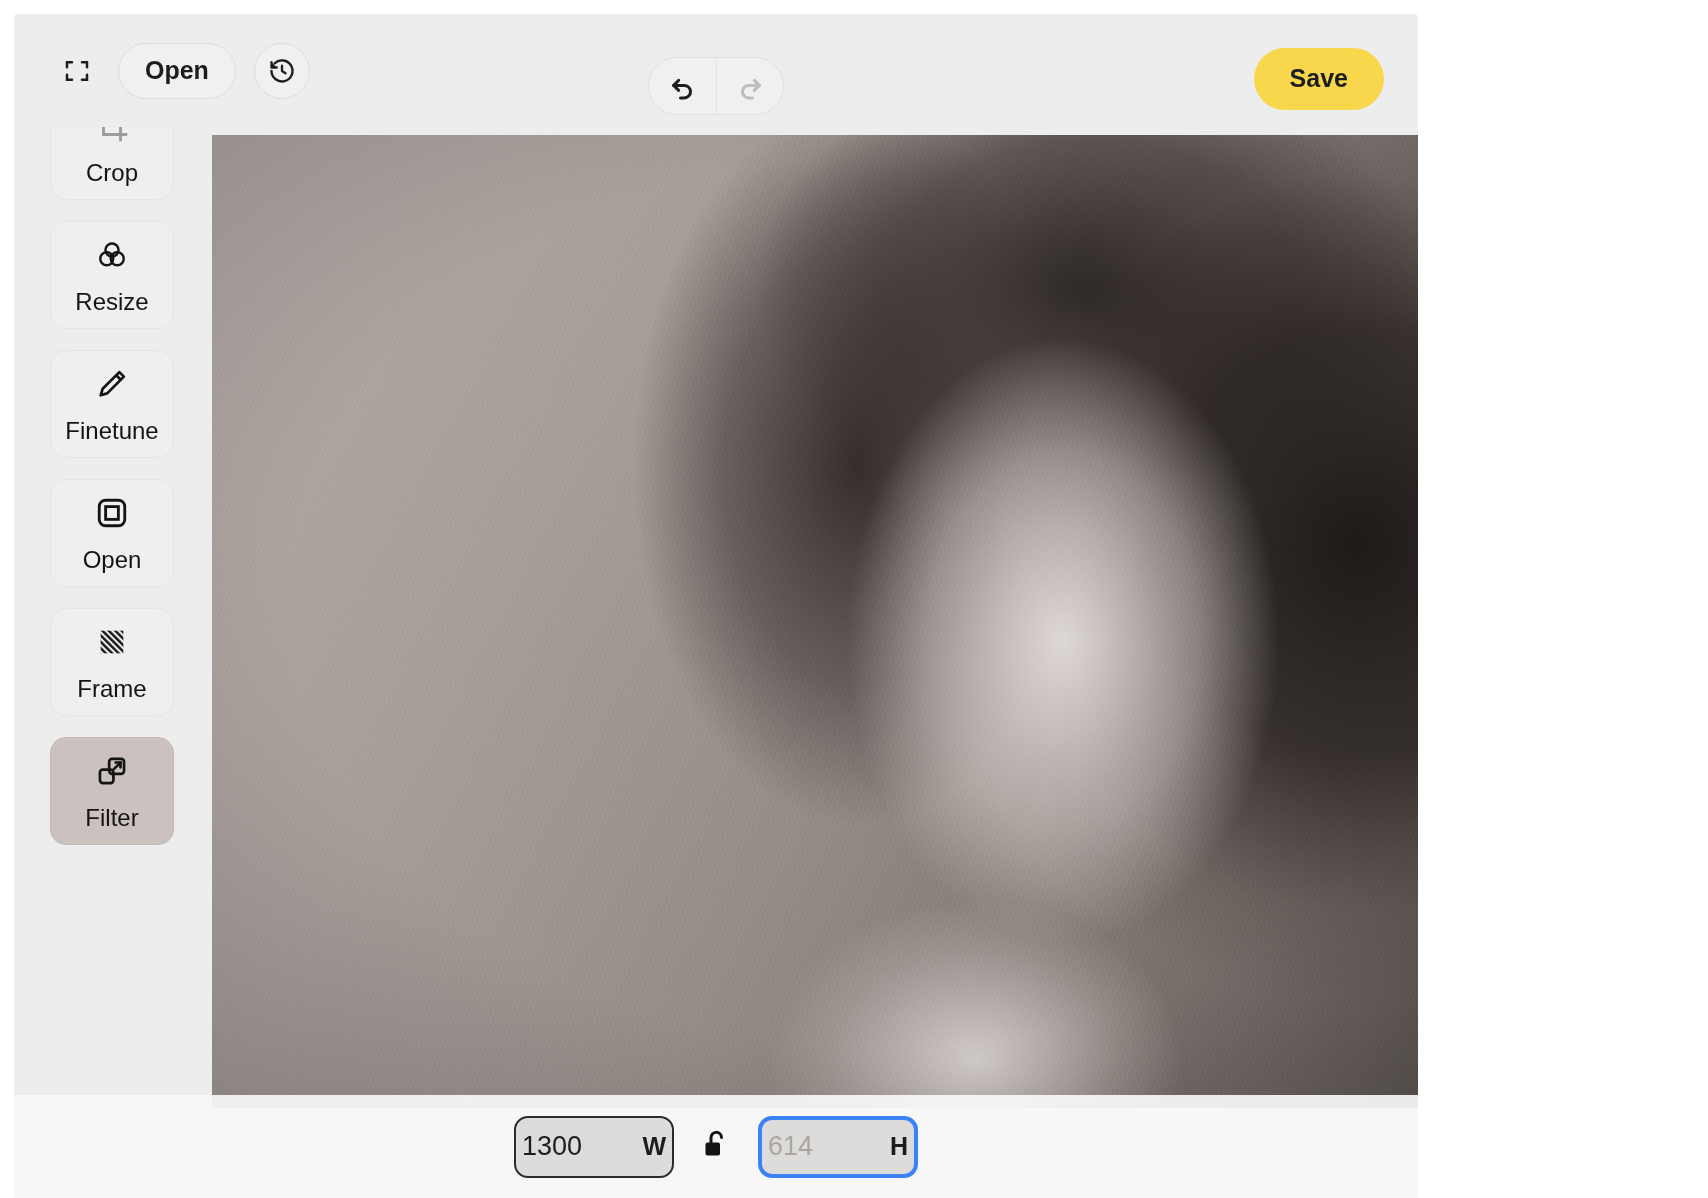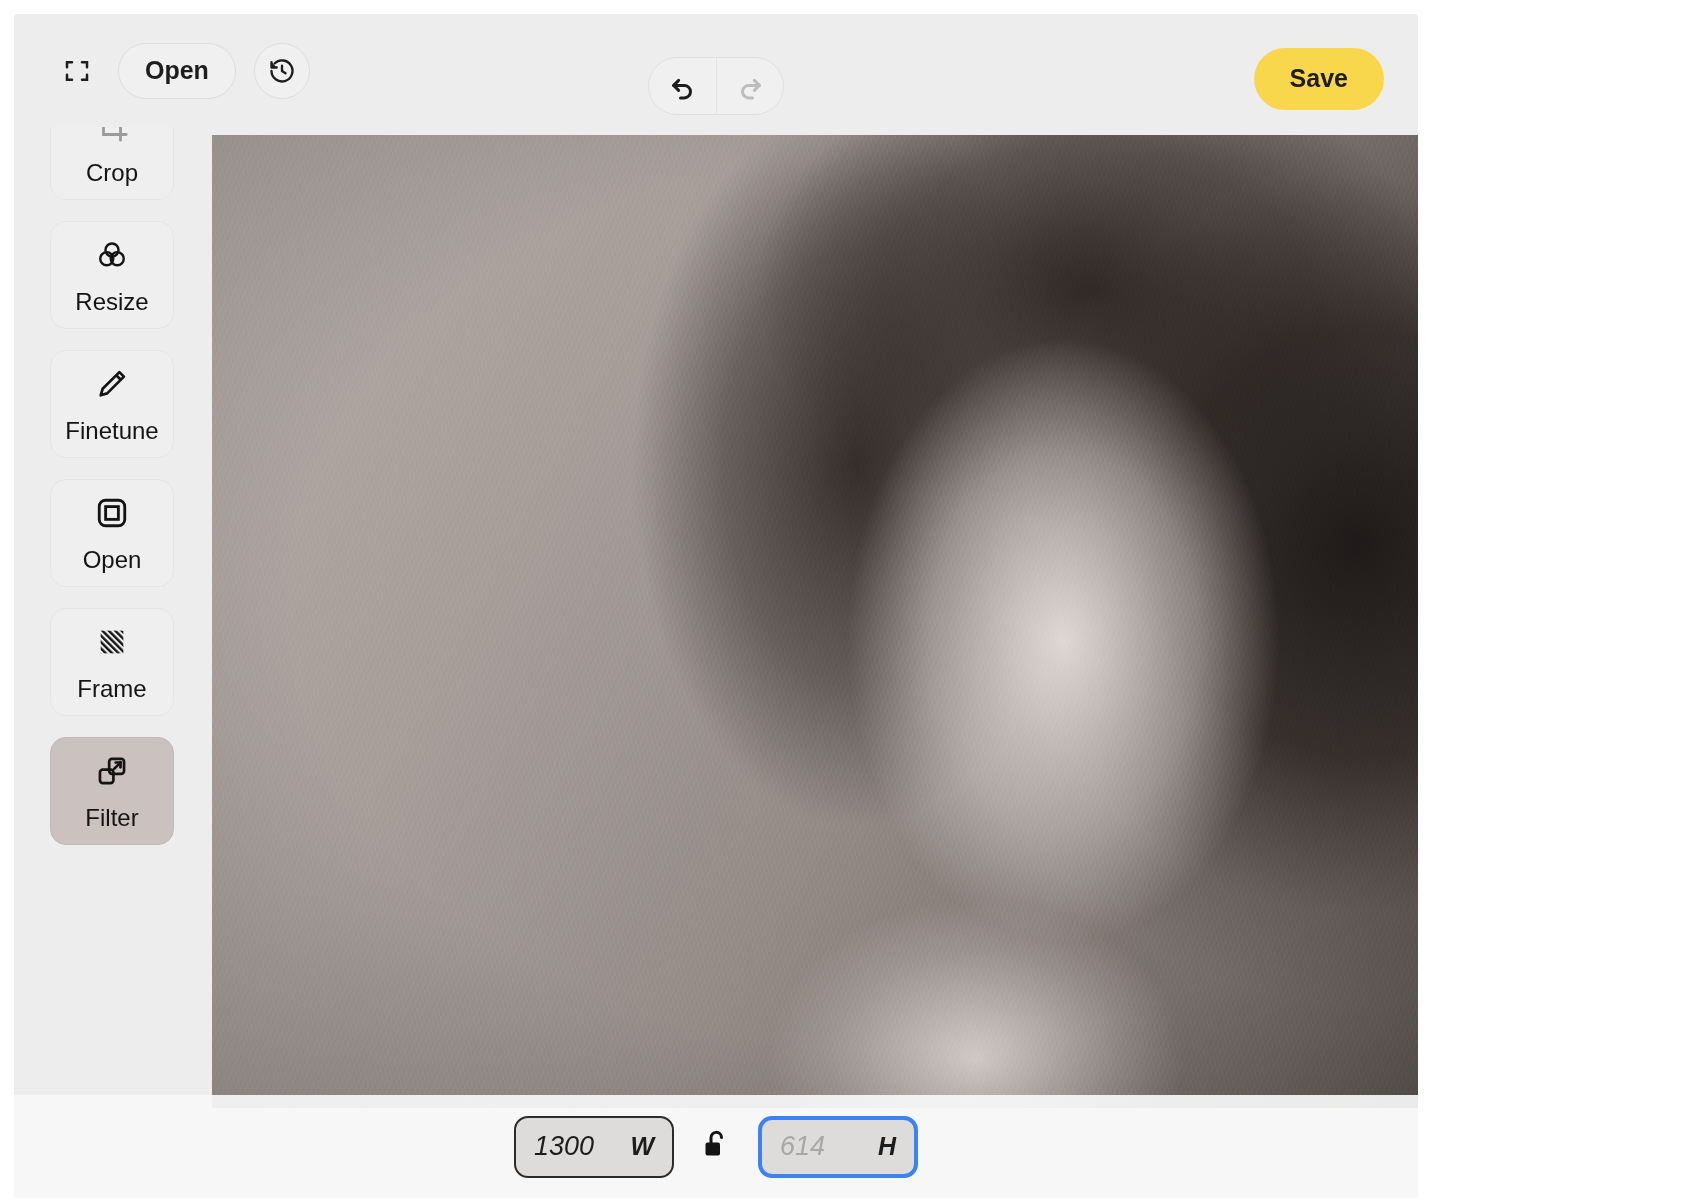"1300" .dim-field { font-style: italic -> none; padding: 0 18px -> 0 6px }
